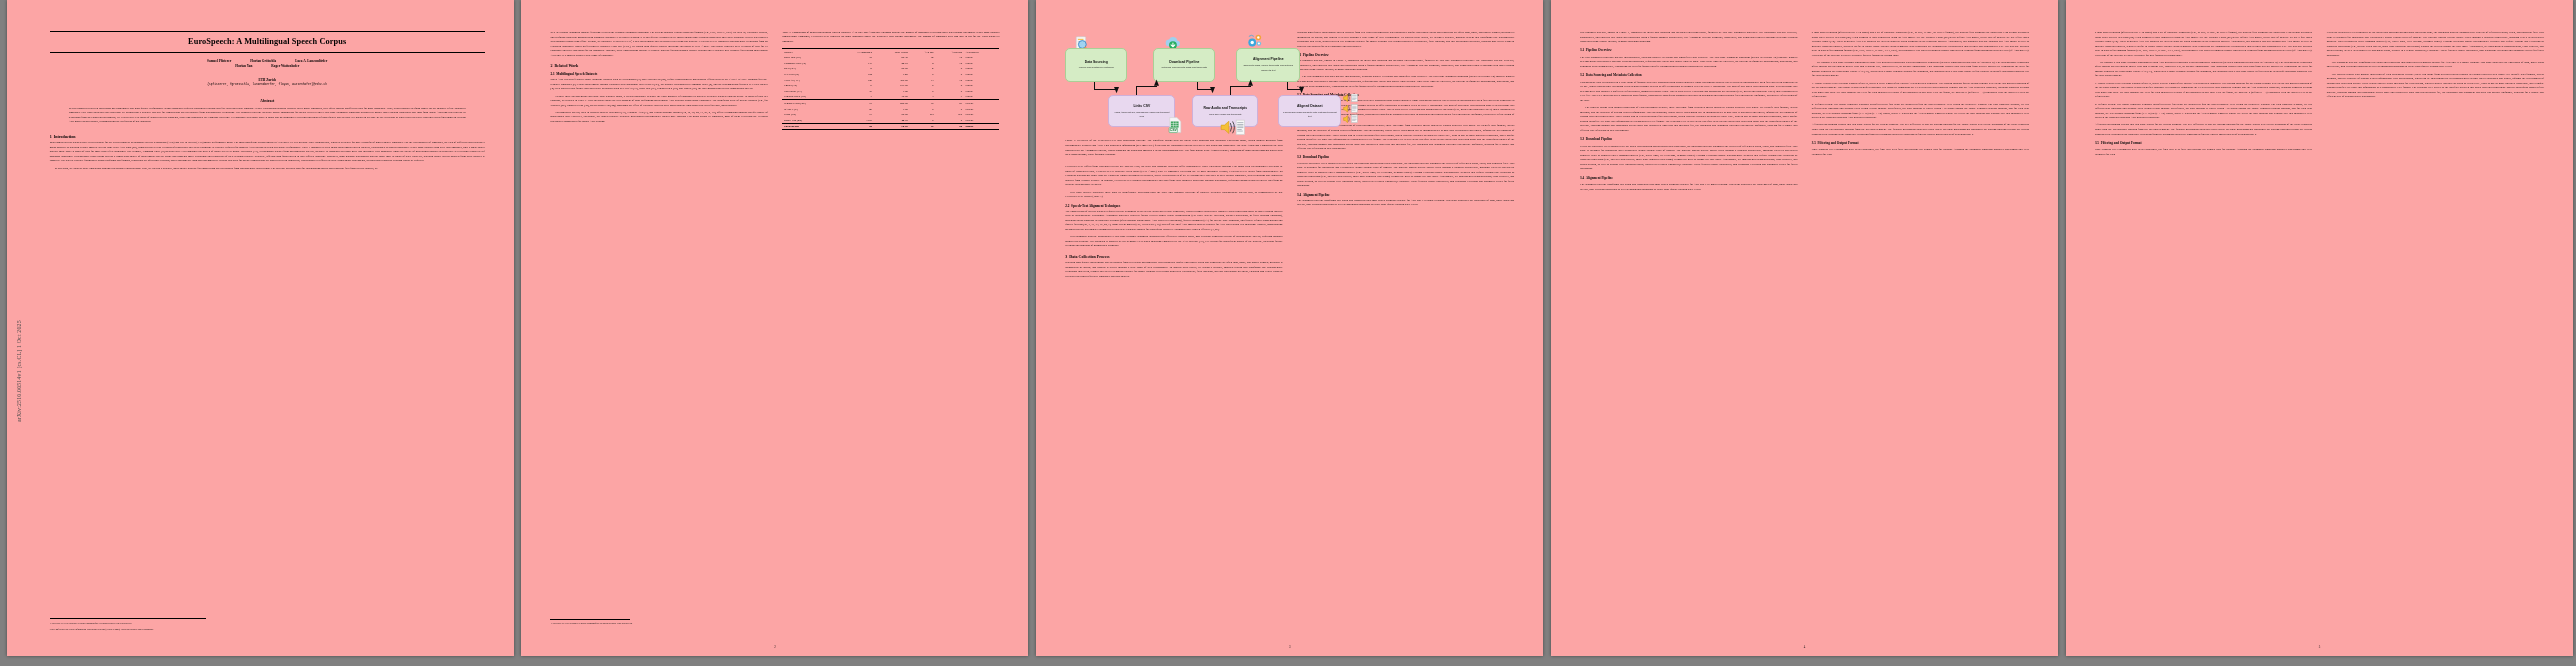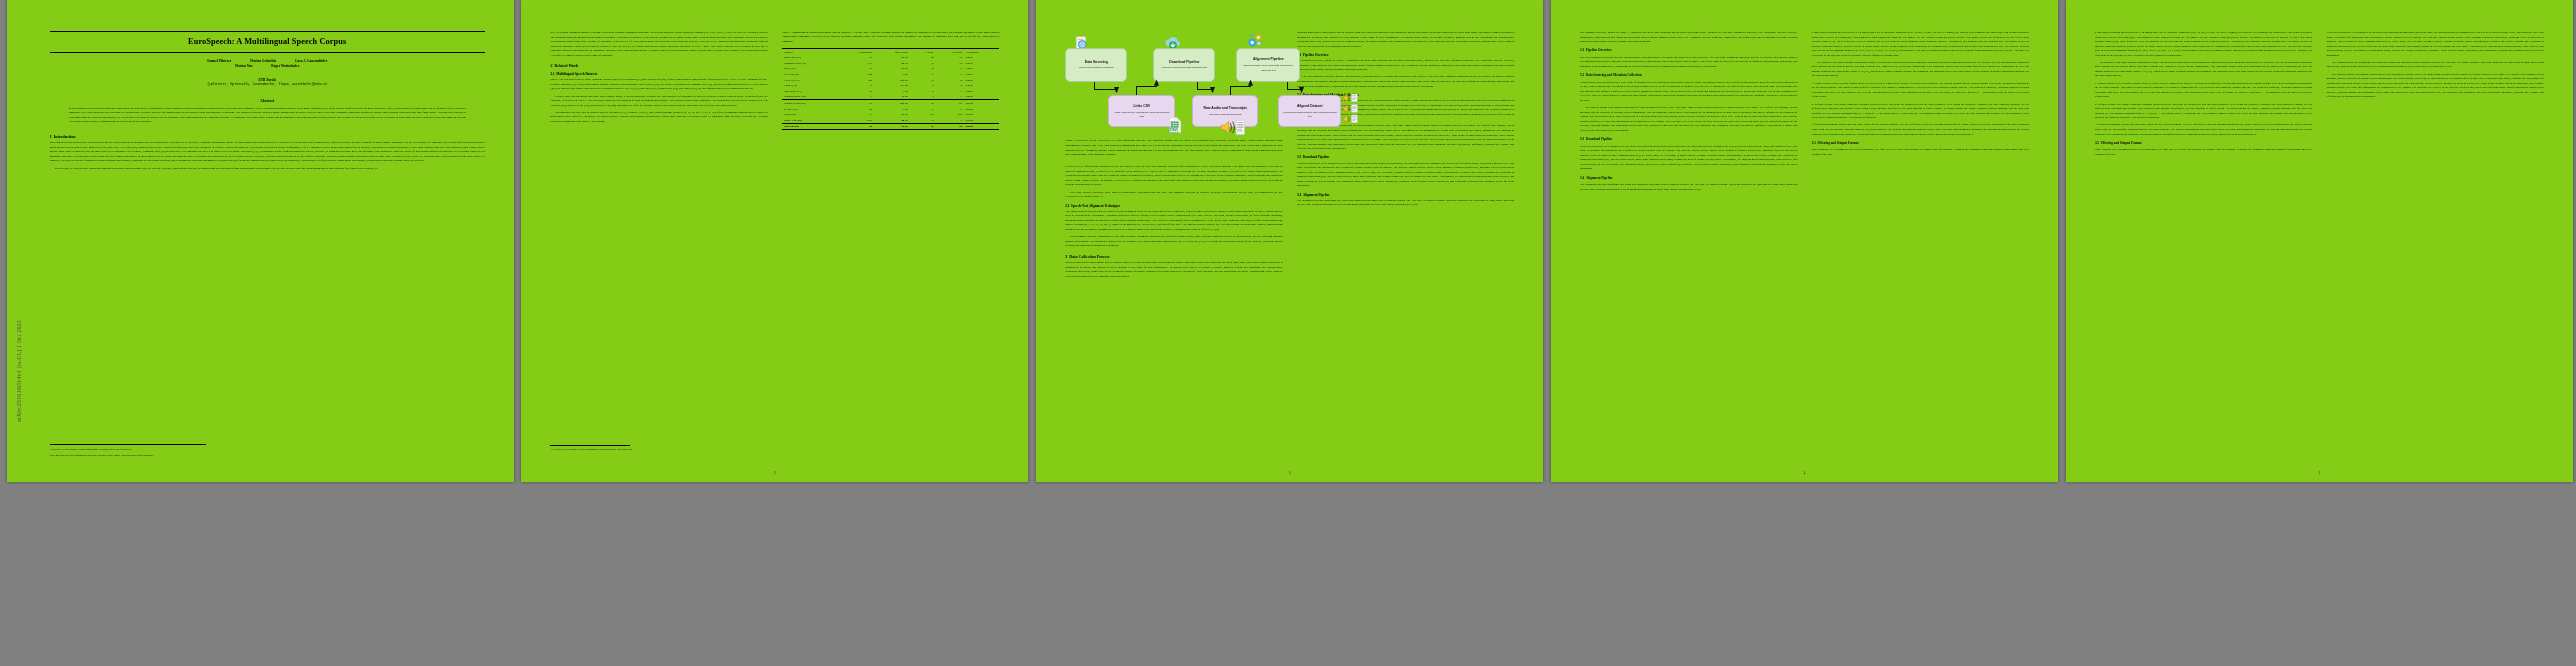"EuroSpeech: A Multilingual Speech Corpus" .page { background: #84cc16 -> #fca5a5; height: 482px -> 656px }
